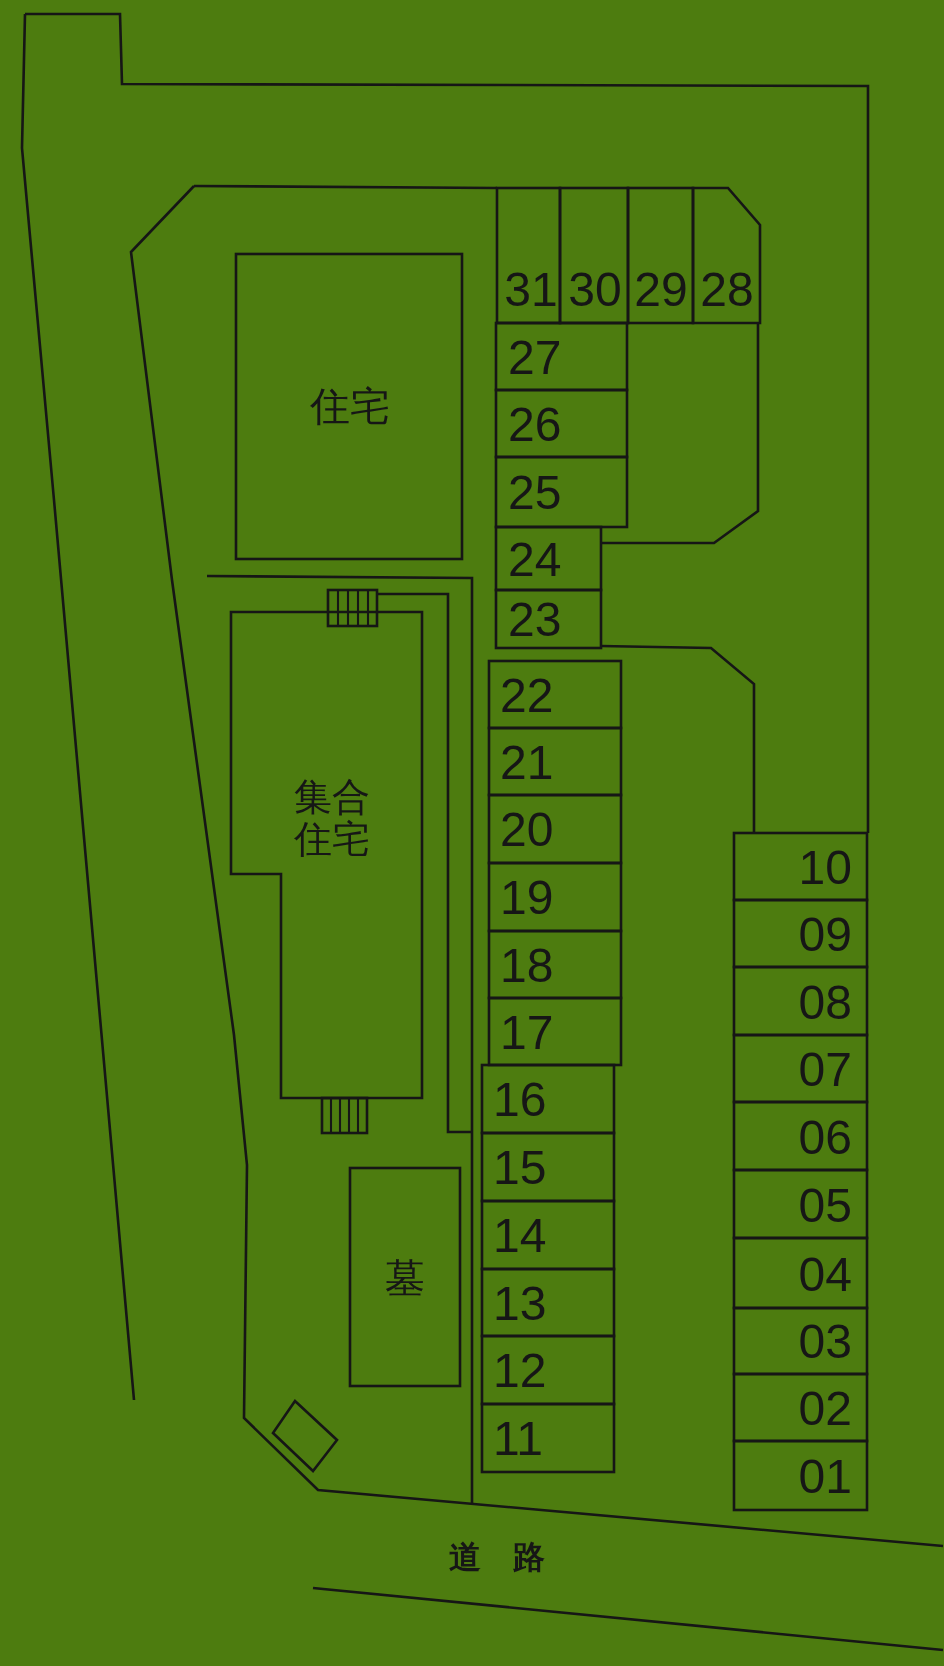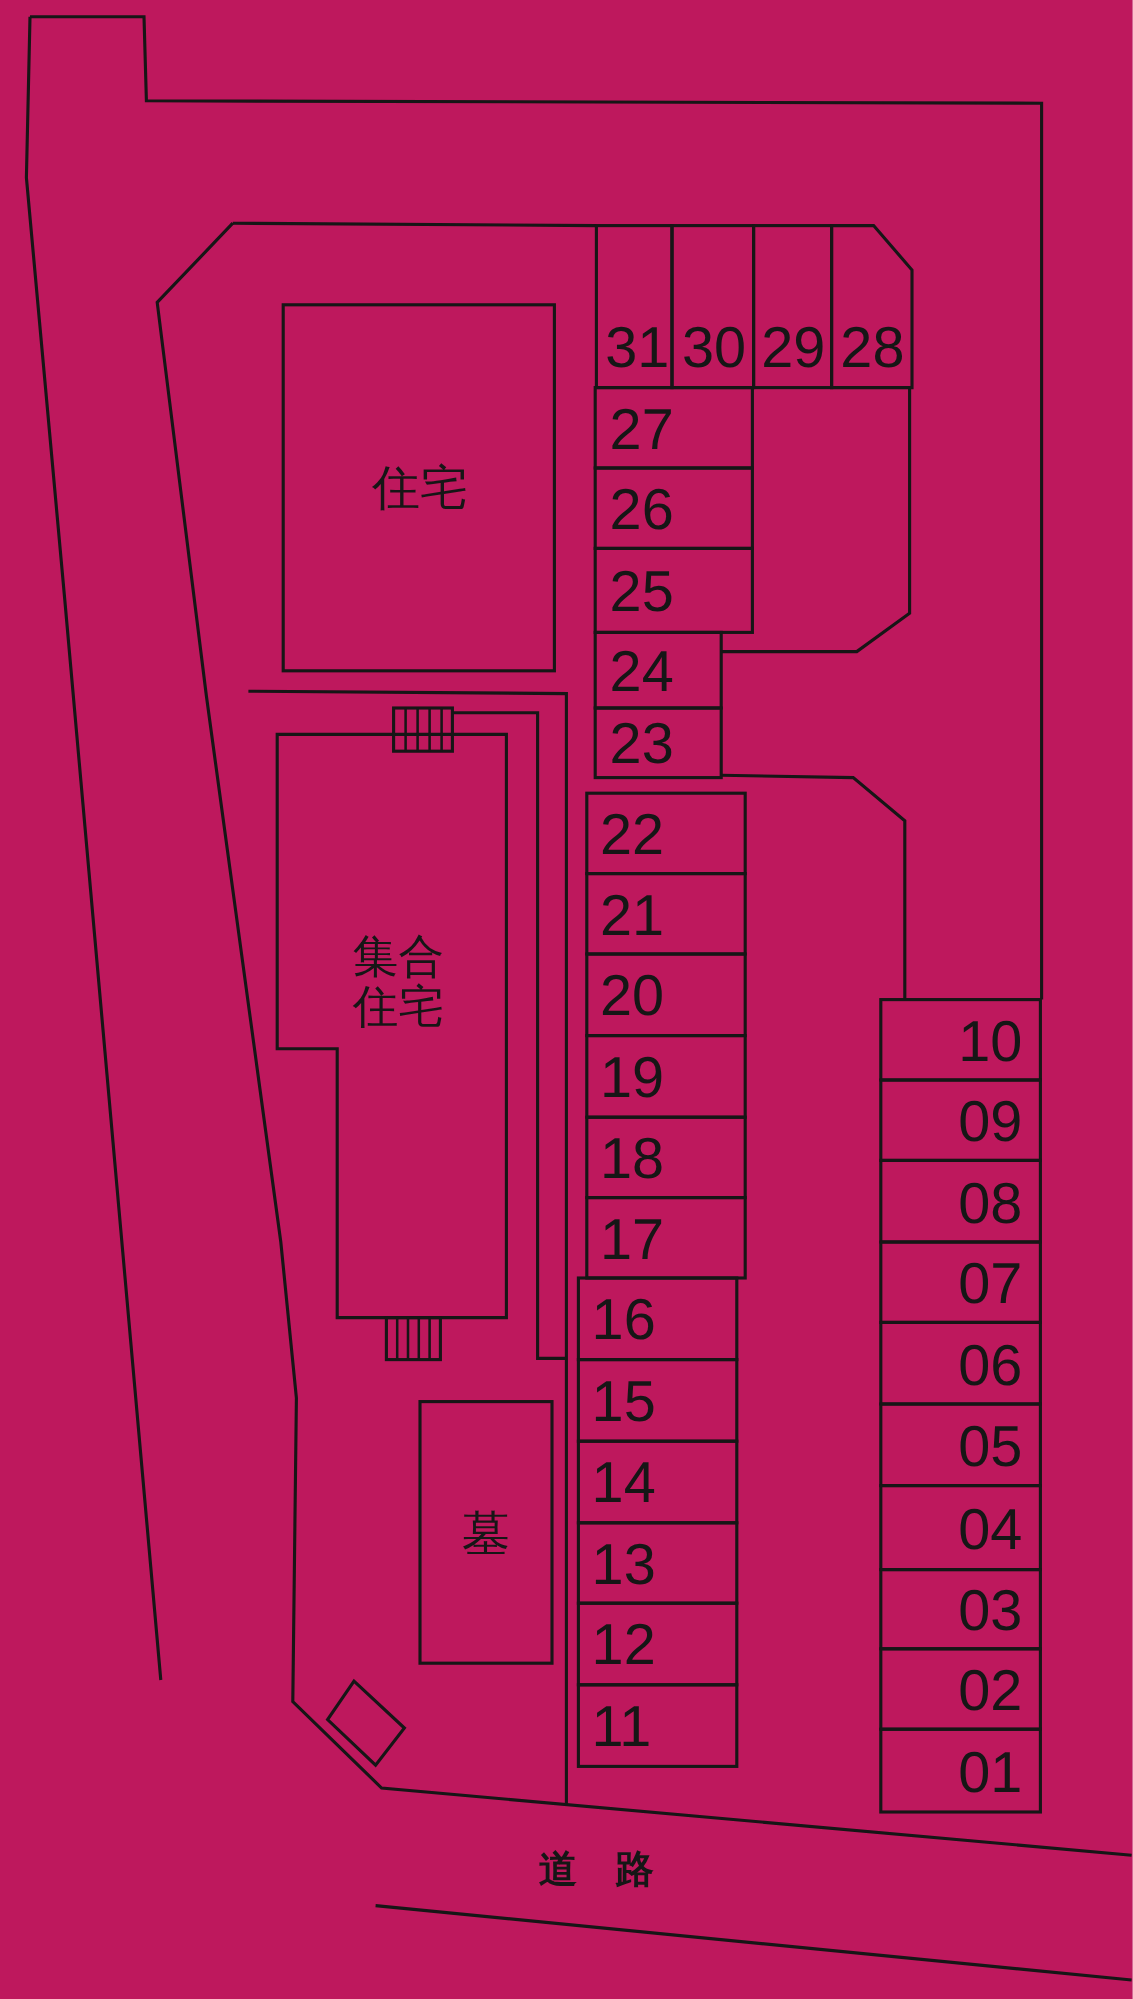"31" .stage { background: #be185d -> #4d7c0f }
